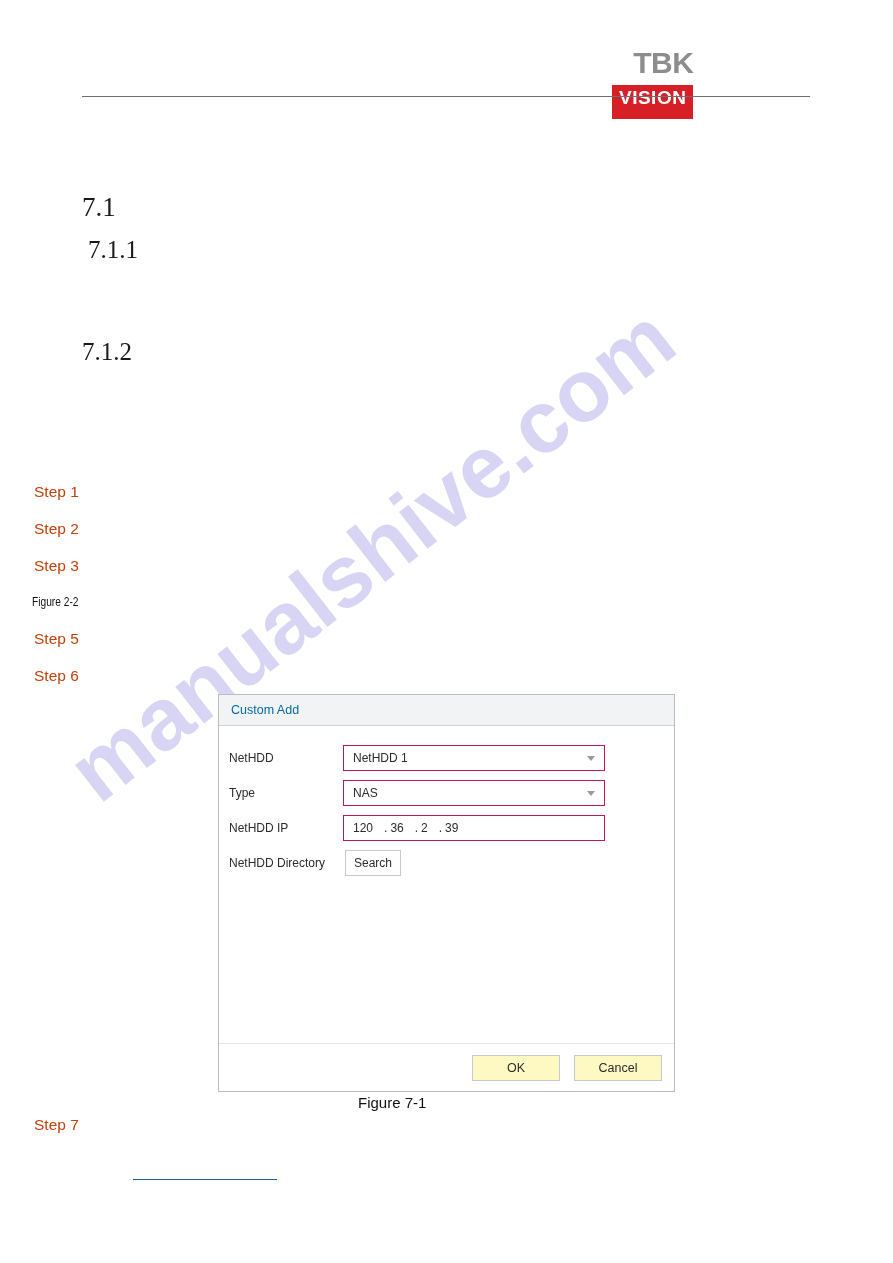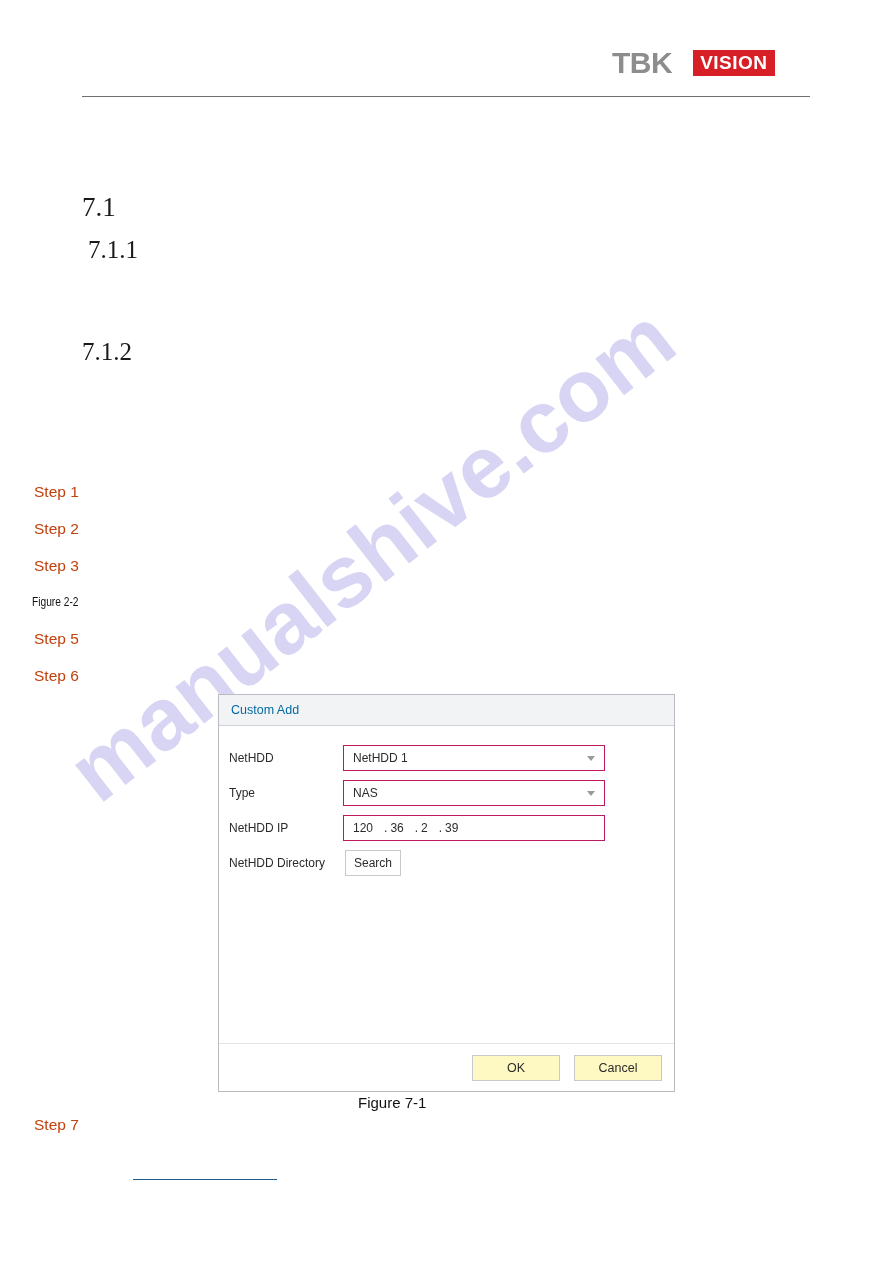"TBK" .logo-wrap { align-items: center -> flex-end; flex-direction: none -> column; gap: 21px -> 7px }
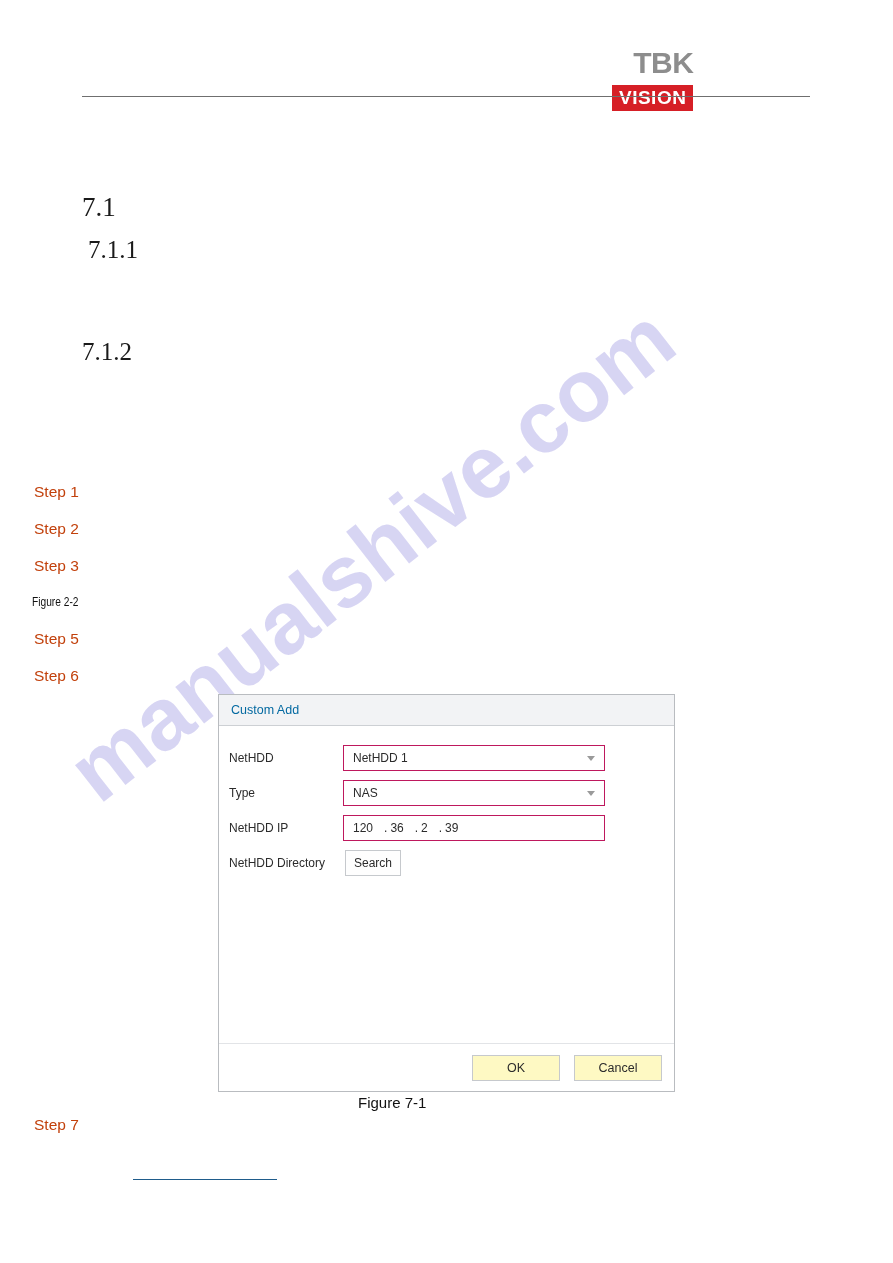"VISION" .logo-vision { padding: 3px 7px 4px 7px -> 3px 7px 12px 7px }
